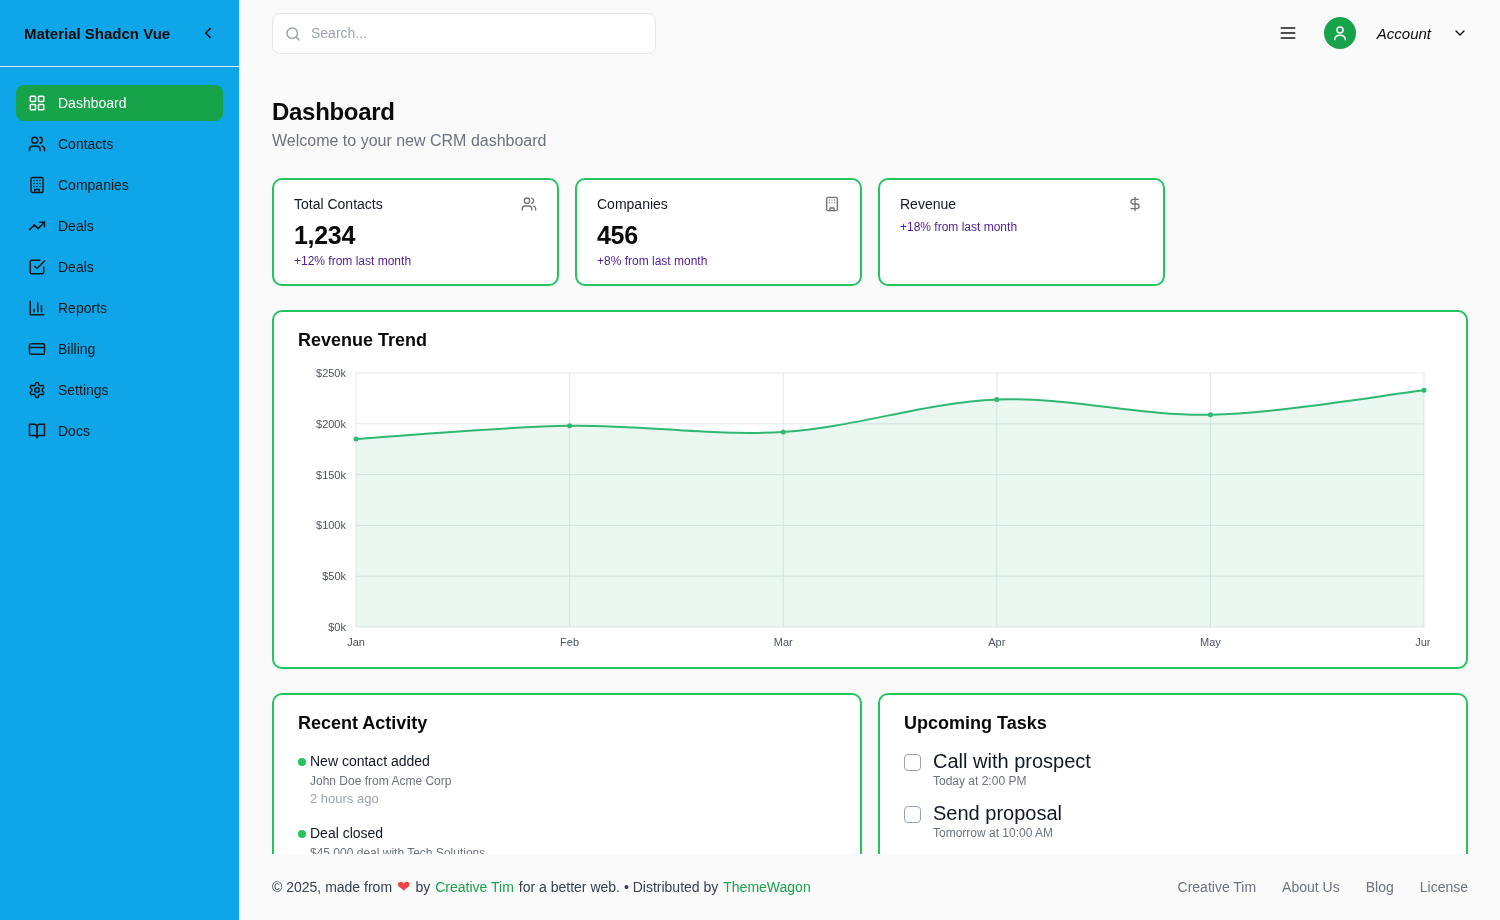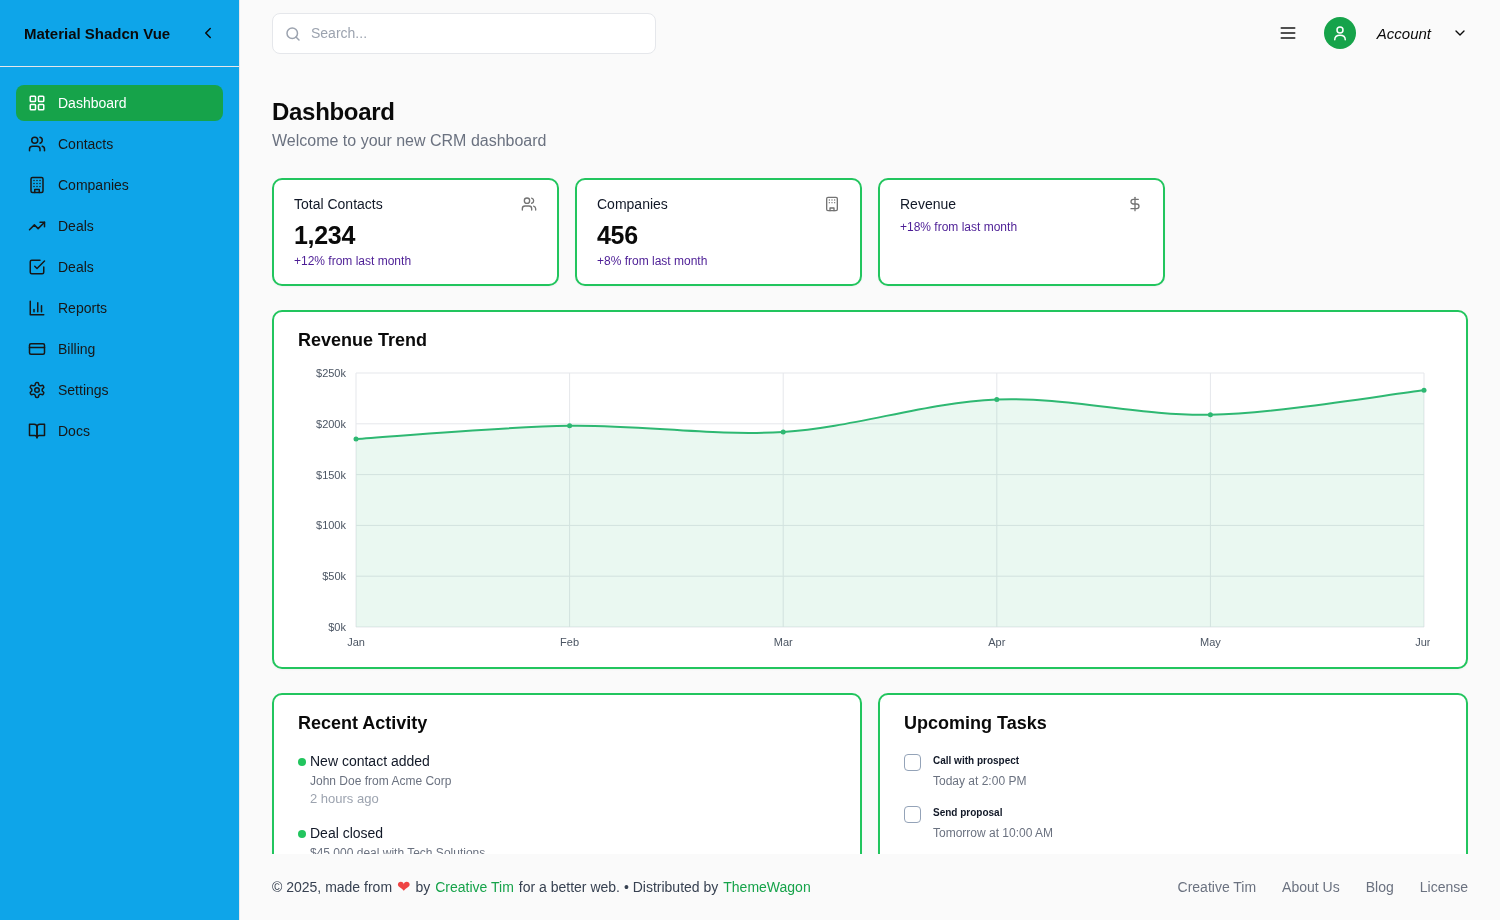"Call with prospect" .task-title { font-size: 10px -> 20px; font-weight: 700 -> 400 }
